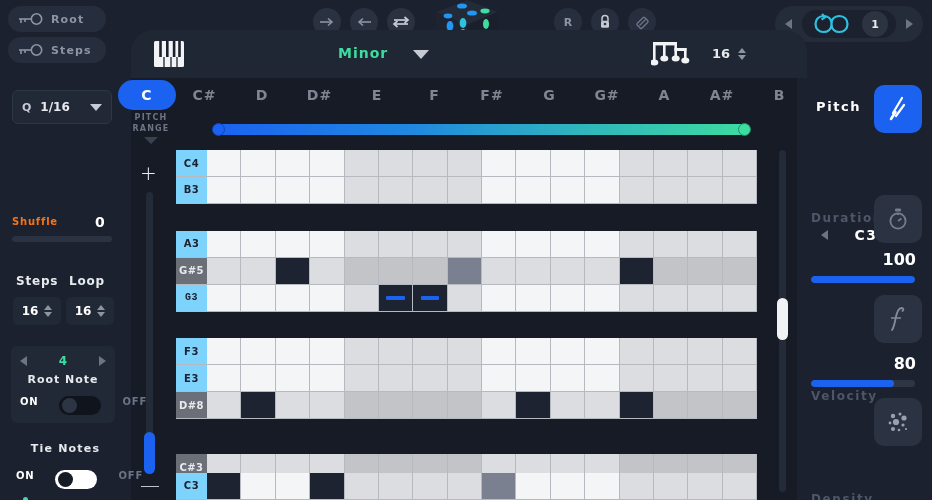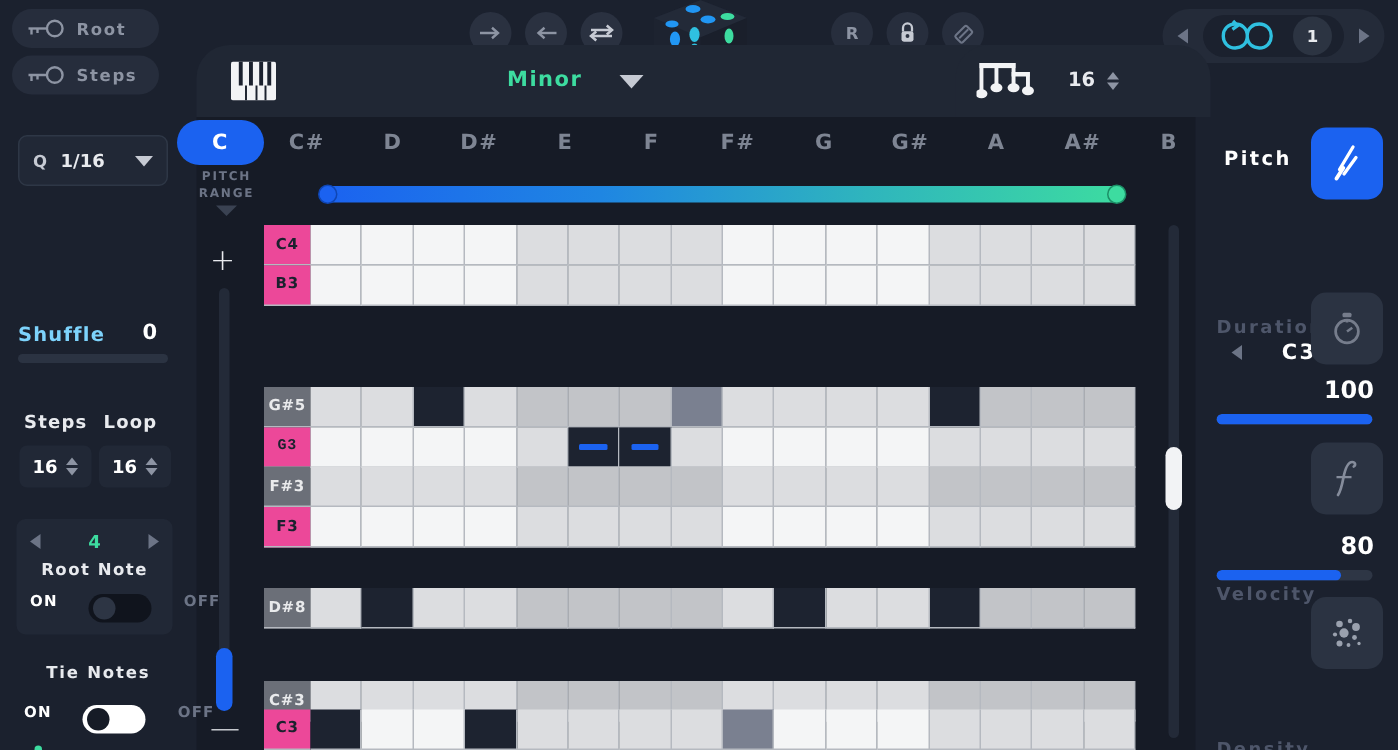"C4" .rowlbl.white { background: #ec4899 -> #7dd3fc }
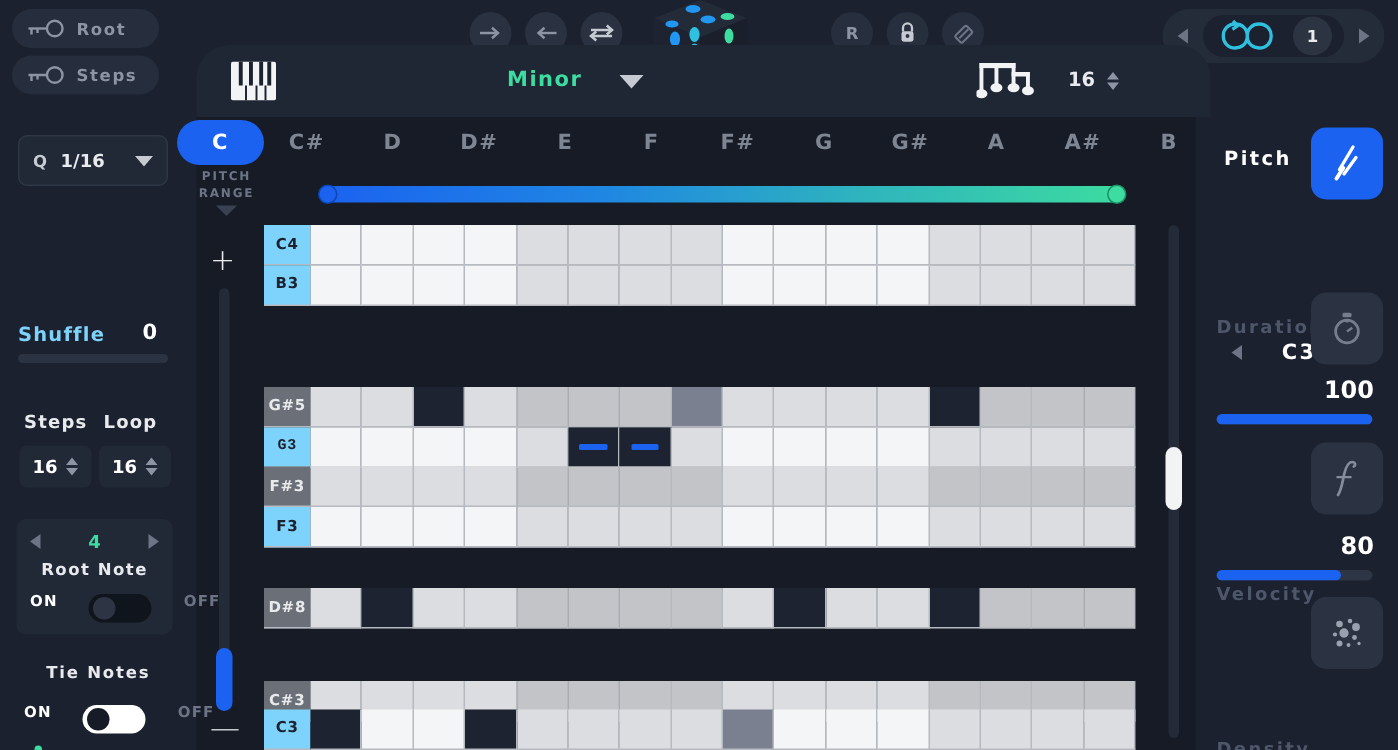"Shuffle" .shuffle-label { color: #7dd3fc -> #f97316; font-size: 13px -> 10px }
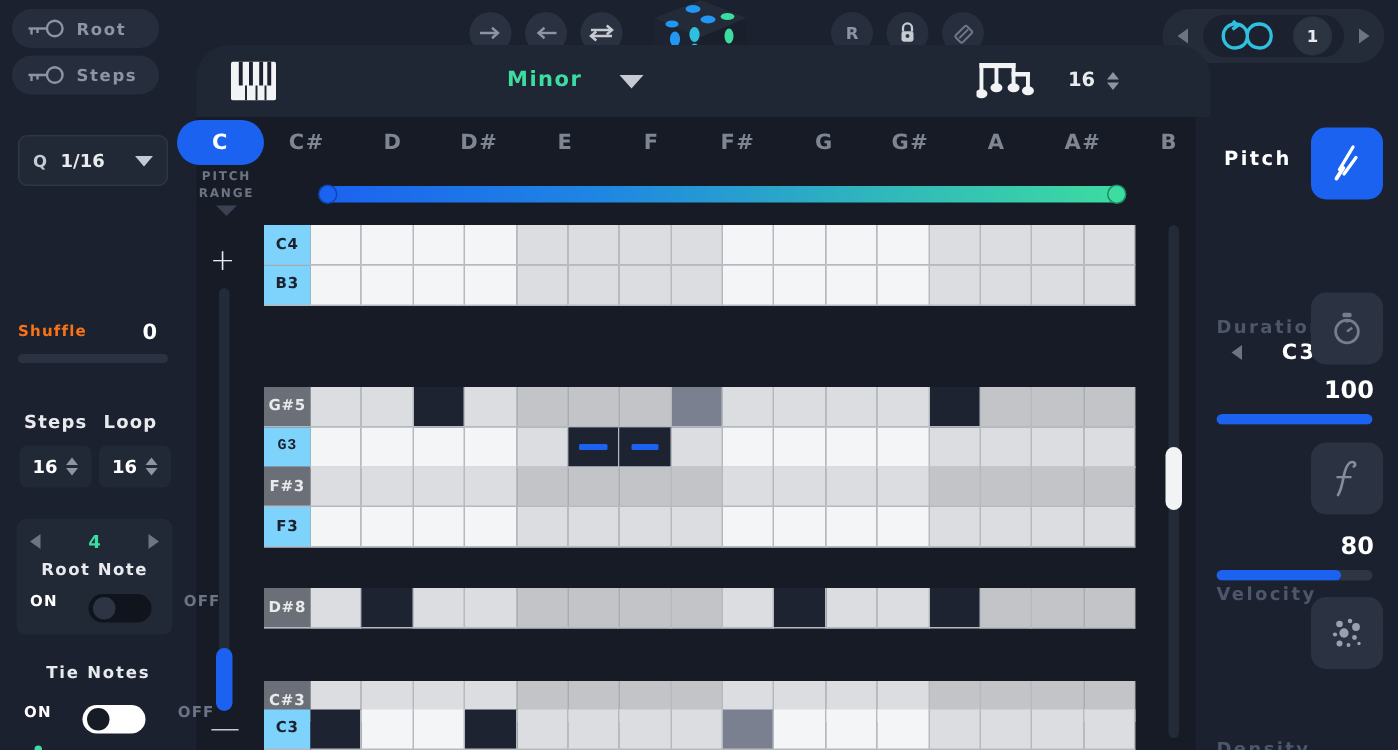"A3" div.gridrow { html: none -> <div> <div>A3</div> <div> <div></div> <div></div> <div></div> <div></div> <div></div> <div></div> <div></div> <div></div> <div></div> <div></div> <div></div> <div></div> <div></div> <div></div> <div></div> <div></div> </div> </div> }
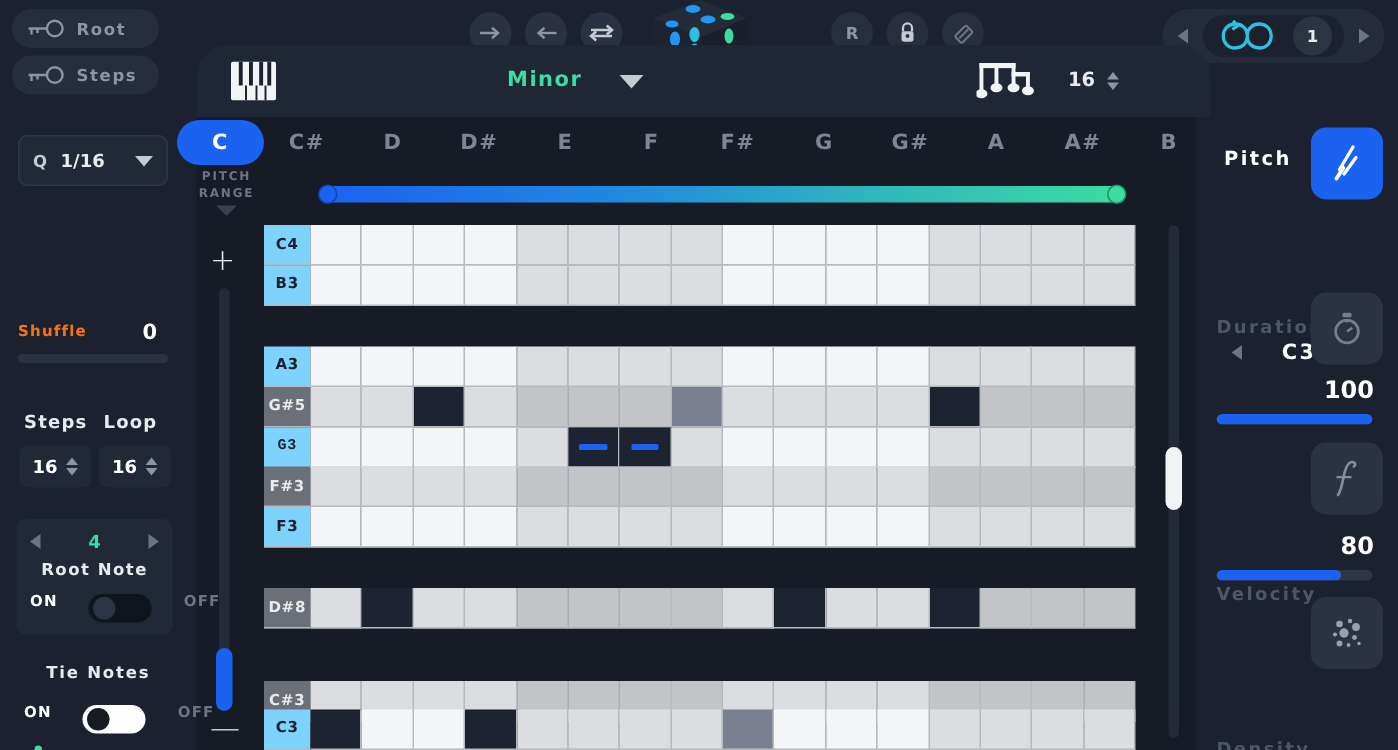"F#3" div.gridrow { html: <div> <div>F#3</div> <div> <div></div> <div></div> <div></div> <div></div> <div></div> <div></div> <div></div> <div></div> <div></div> <div></div> <div></div> <div></div> <div></div> <div></div> <div></div> <div></div> </div> </div> -> none }
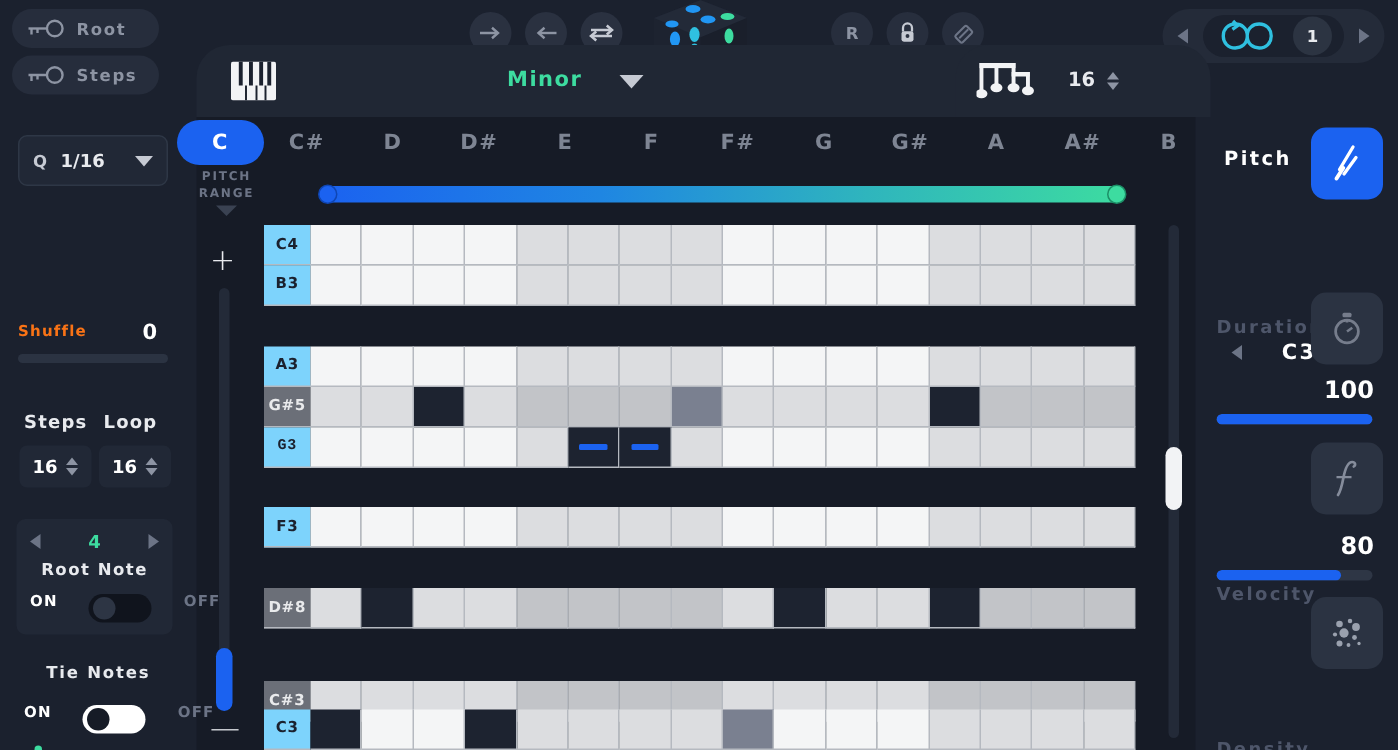"E3" div.gridrow { html: none -> <div> <div>E3</div> <div> <div></div> <div></div> <div></div> <div></div> <div></div> <div></div> <div></div> <div></div> <div></div> <div></div> <div></div> <div></div> <div></div> <div></div> <div></div> <div></div> </div> </div> }
